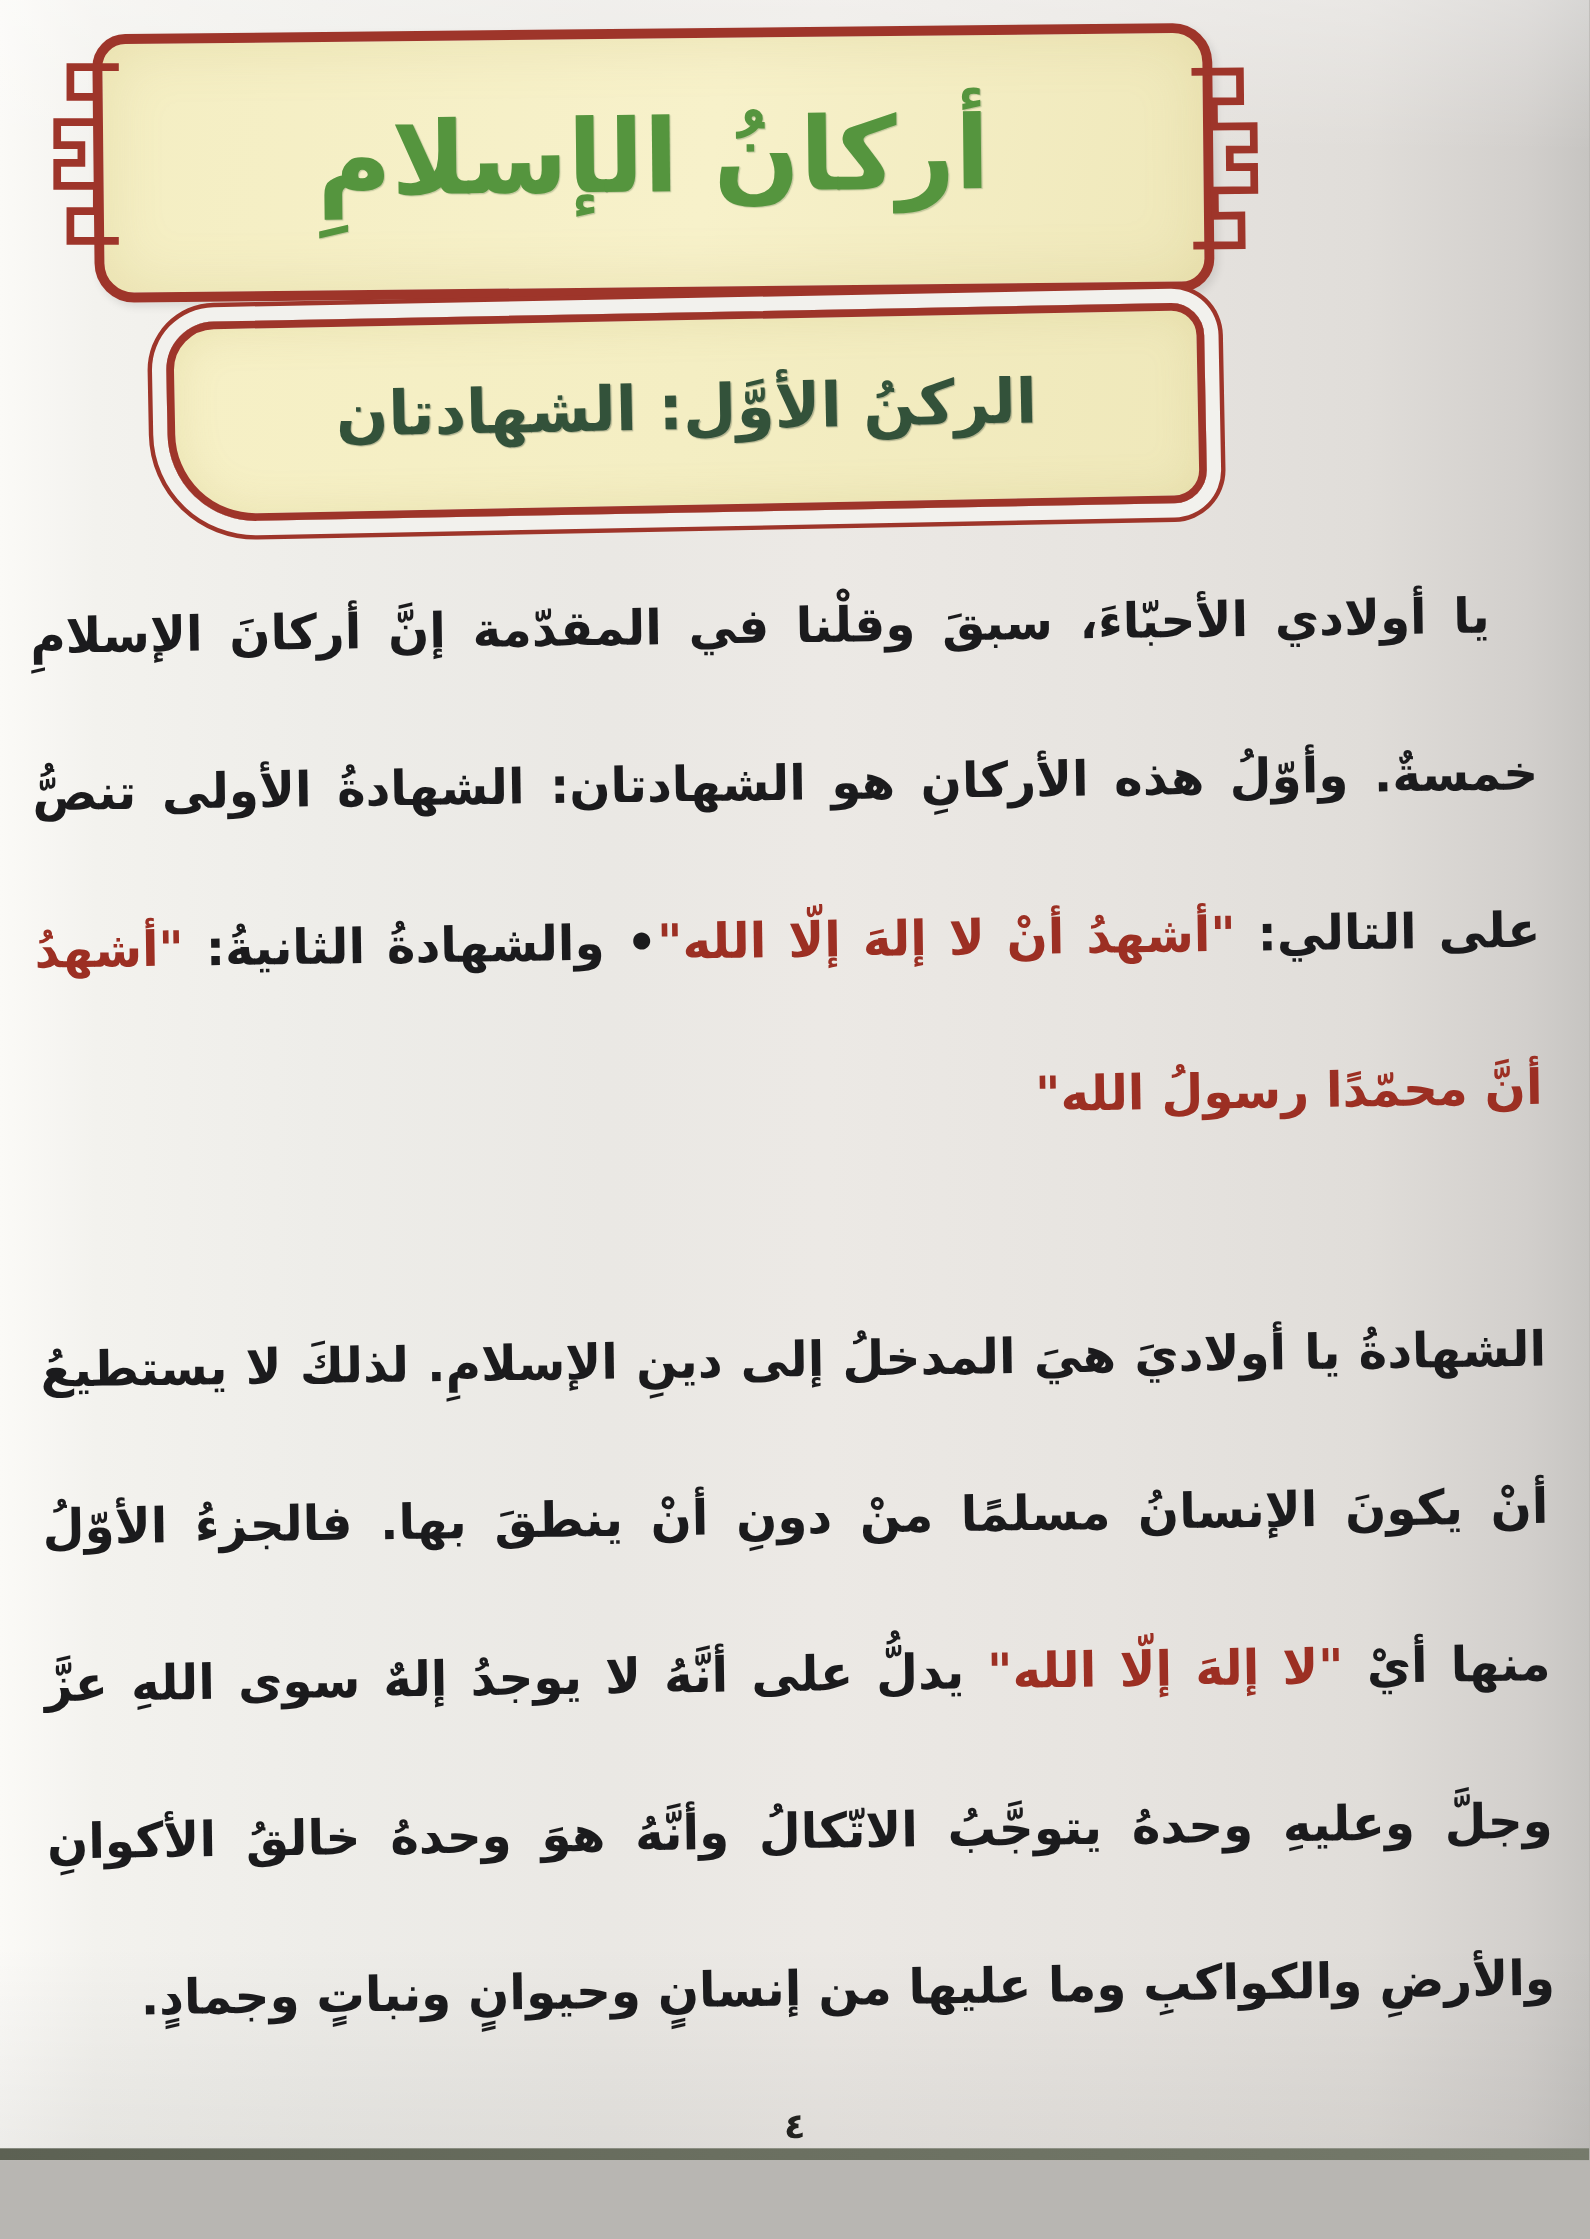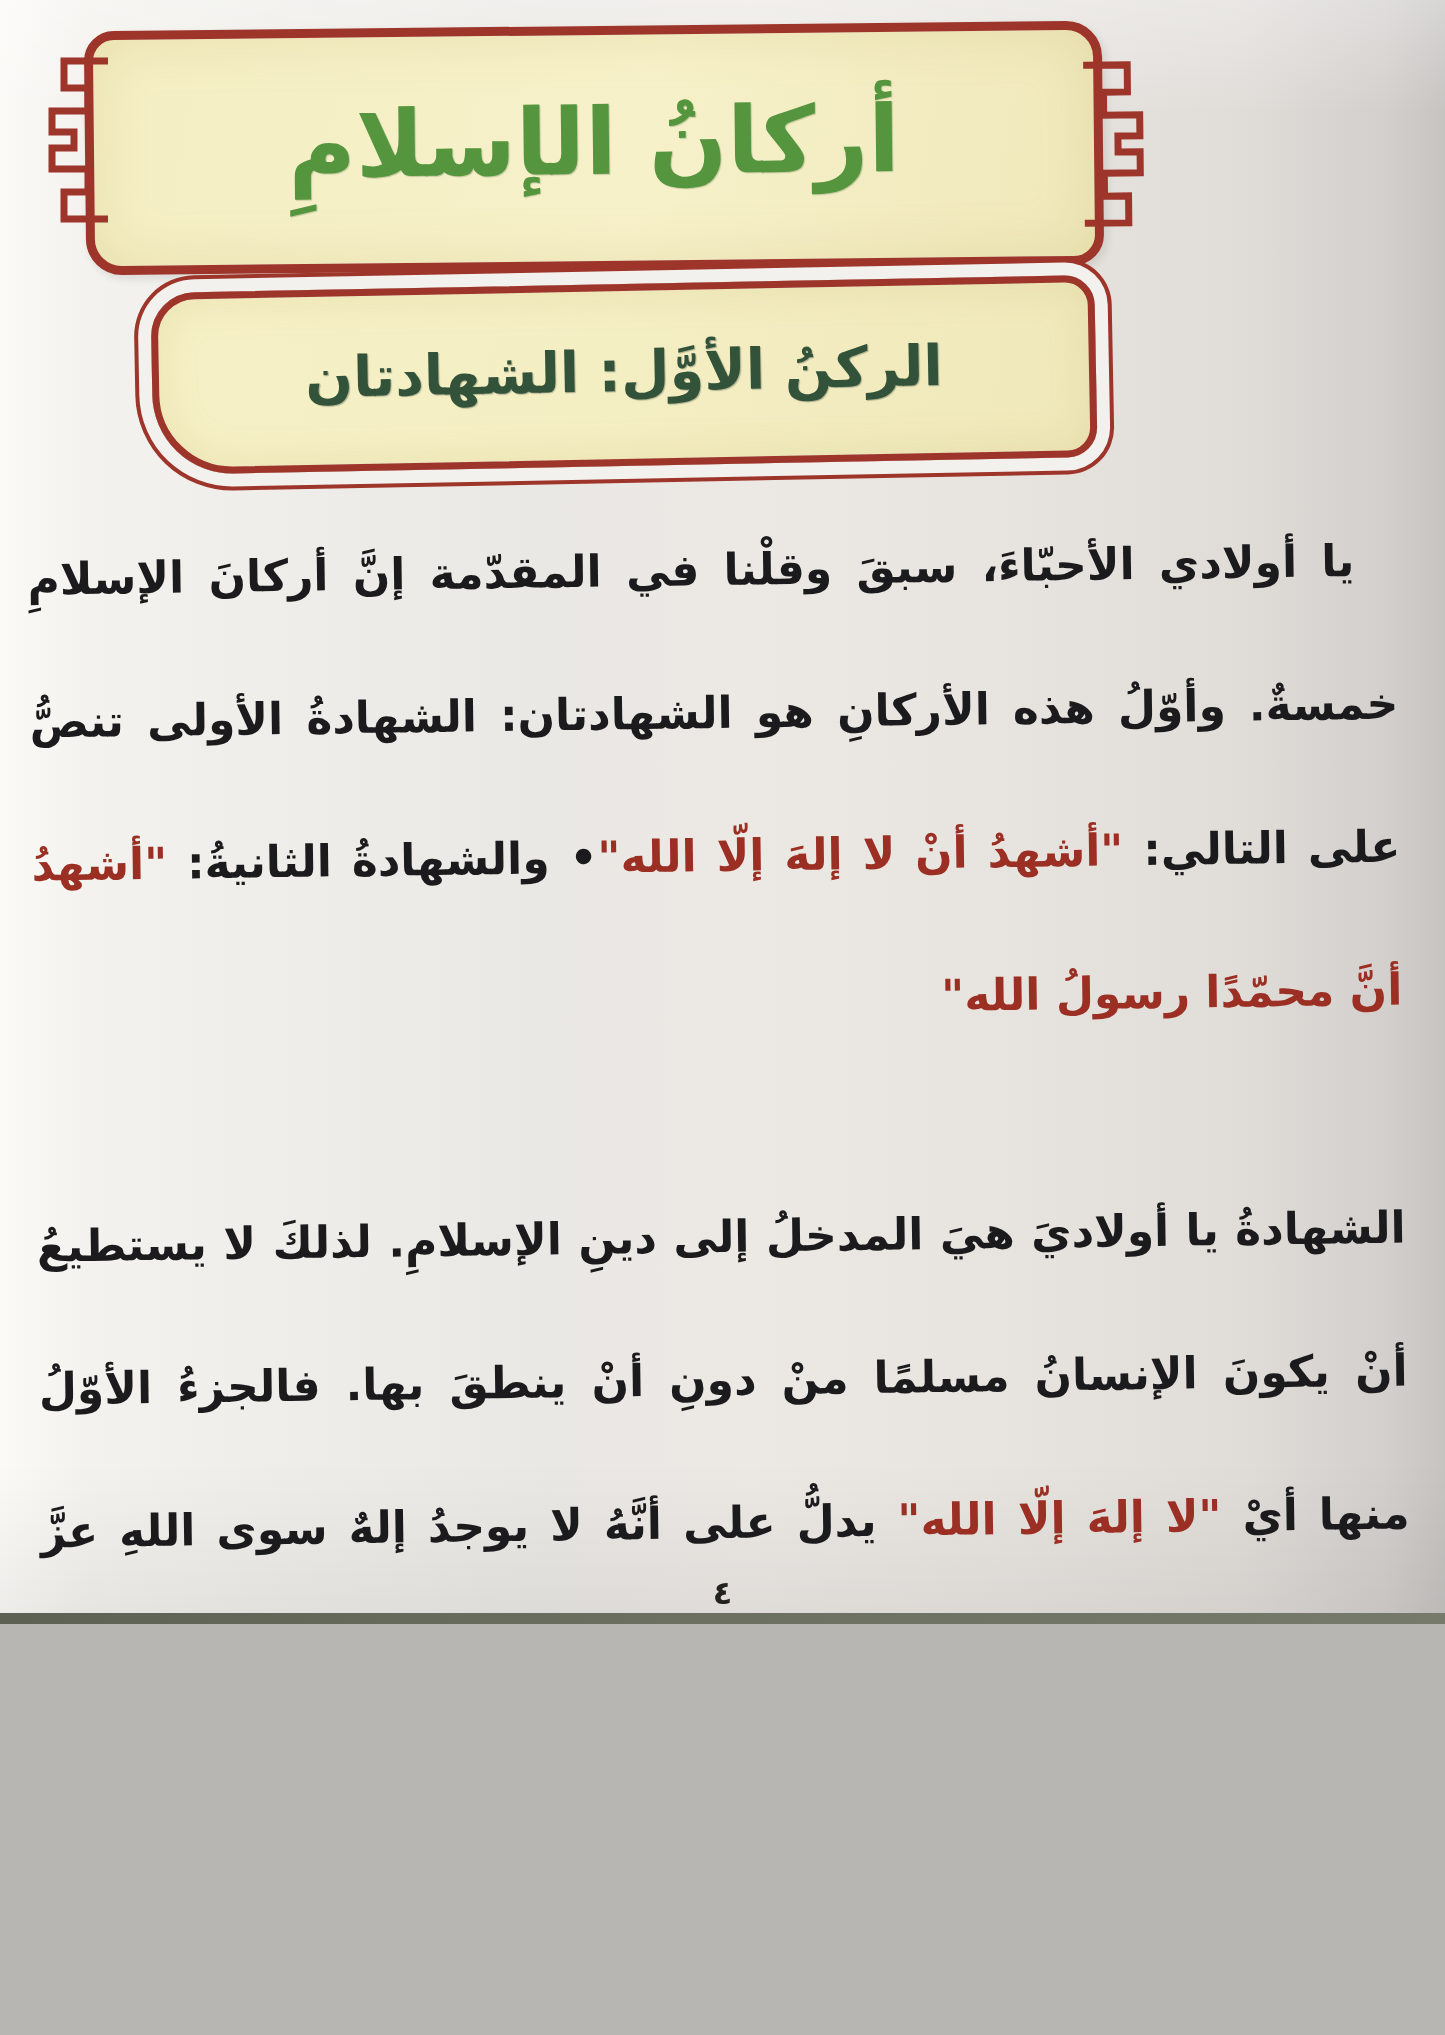"أركانُ الإسلامِ" .page { height: 1624px -> 1964px }
